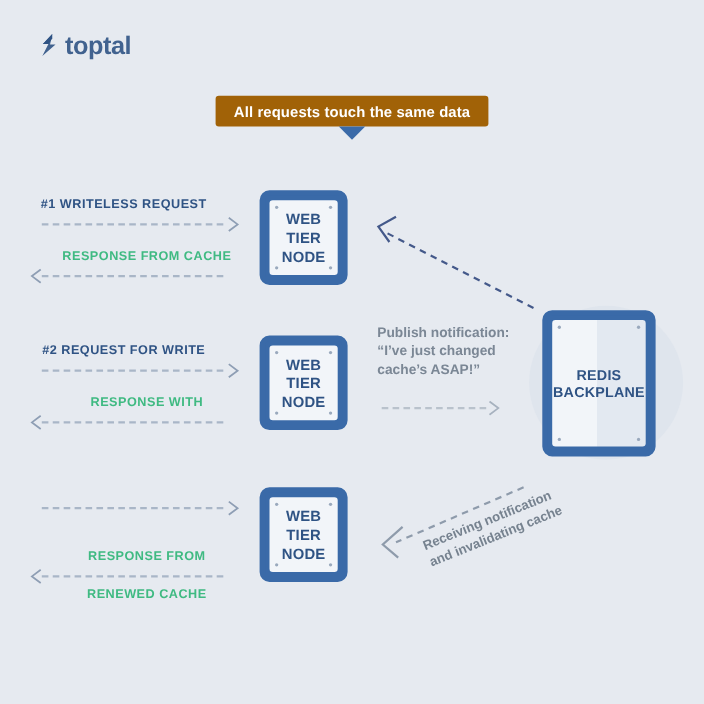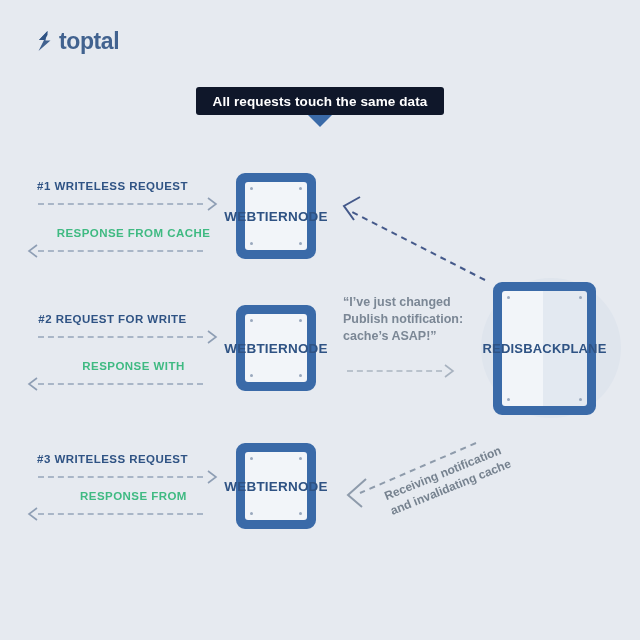"All requests touch the same" #banner { background: #0f172a -> #a16207 }
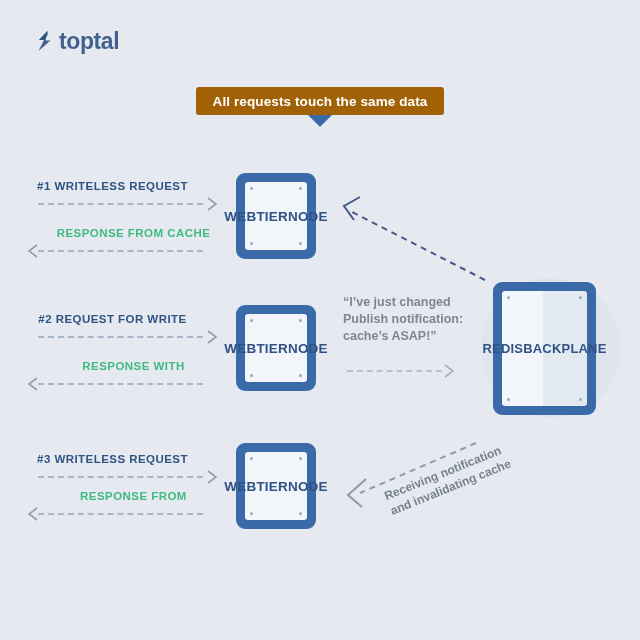"WEB" .device .screen { flex-direction: none -> column }
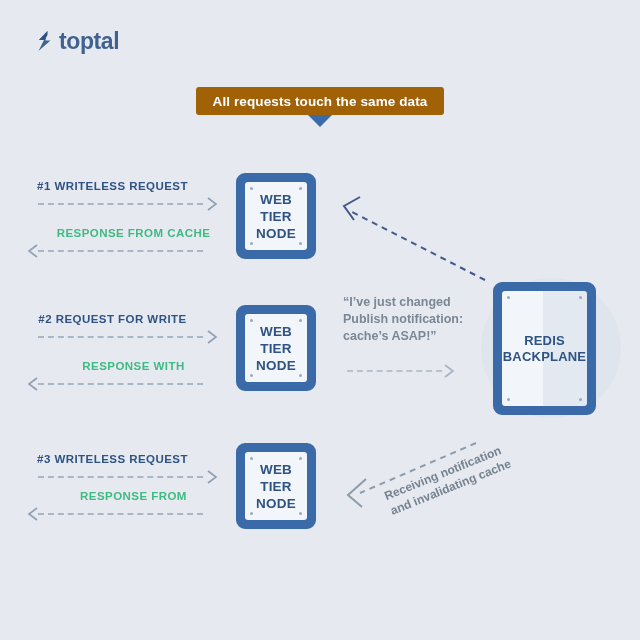"“I’ve just changed" div.ptxt { order: before "Publish notification:" -> after "Publish notification:" }
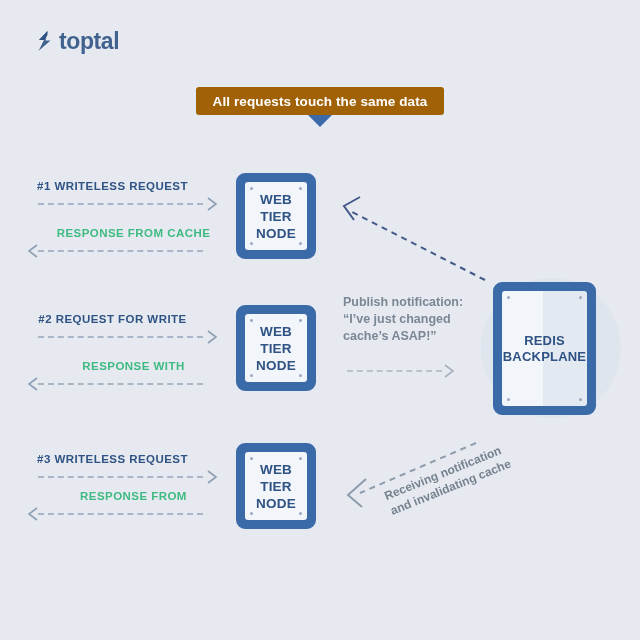"#3 WRITELESS REQUEST" div.flow-label { html: <div>#3 WRITELESS REQUEST</div> -> none }
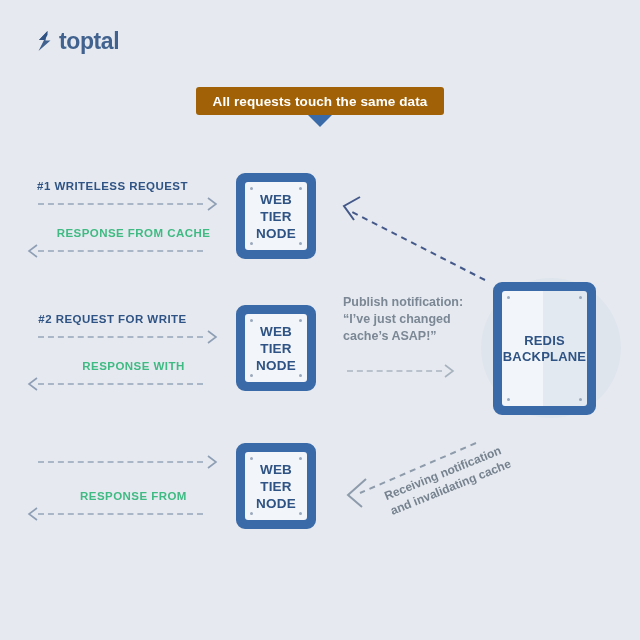"RESPONSE FROM" div.flow-row { top: 489px -> 499px }
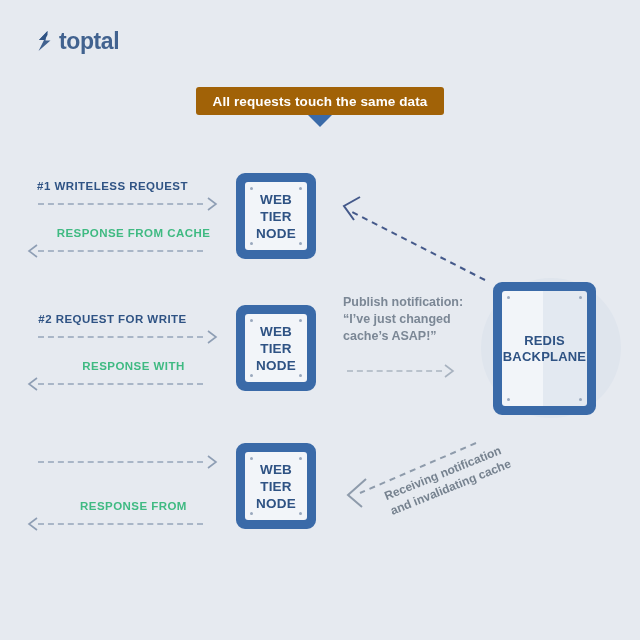"RENEWED CACHE" div.flow-label { html: none -> <div>RENEWED CACHE</div> }
